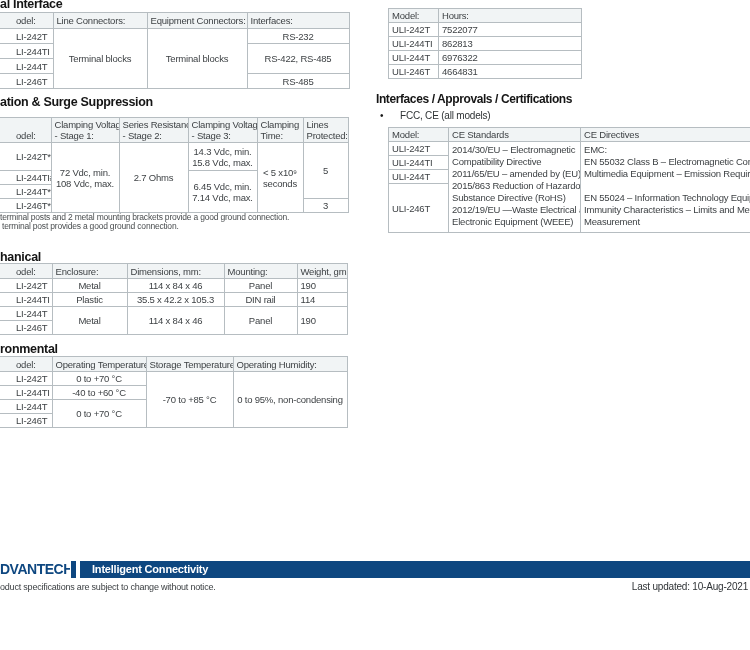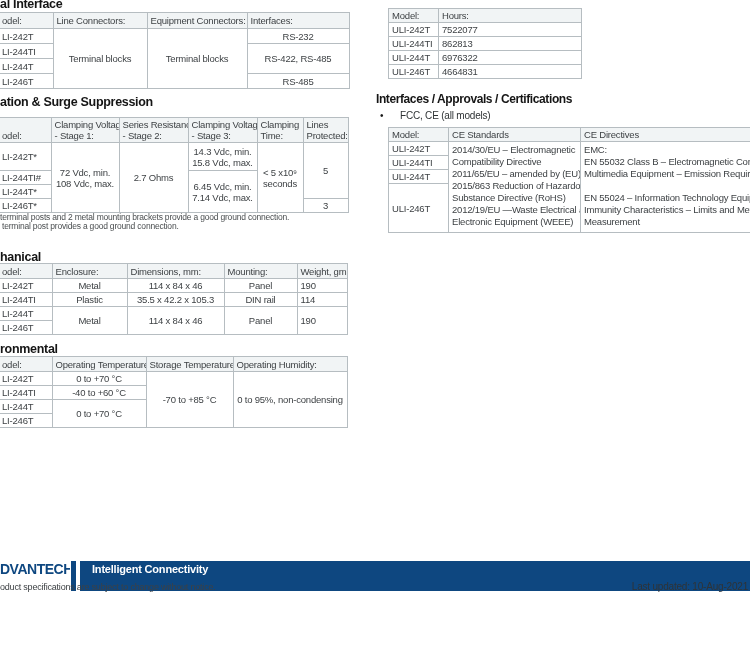"odel:" .cut td:first-child { padding-left: 2px -> 16px }
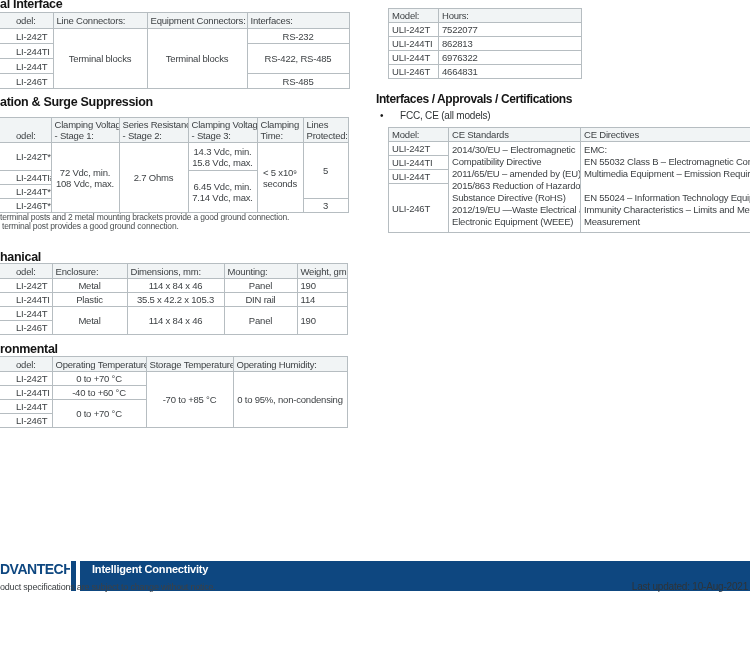"Intelligent Connectivity" .bar { height: 30px -> 17px }
